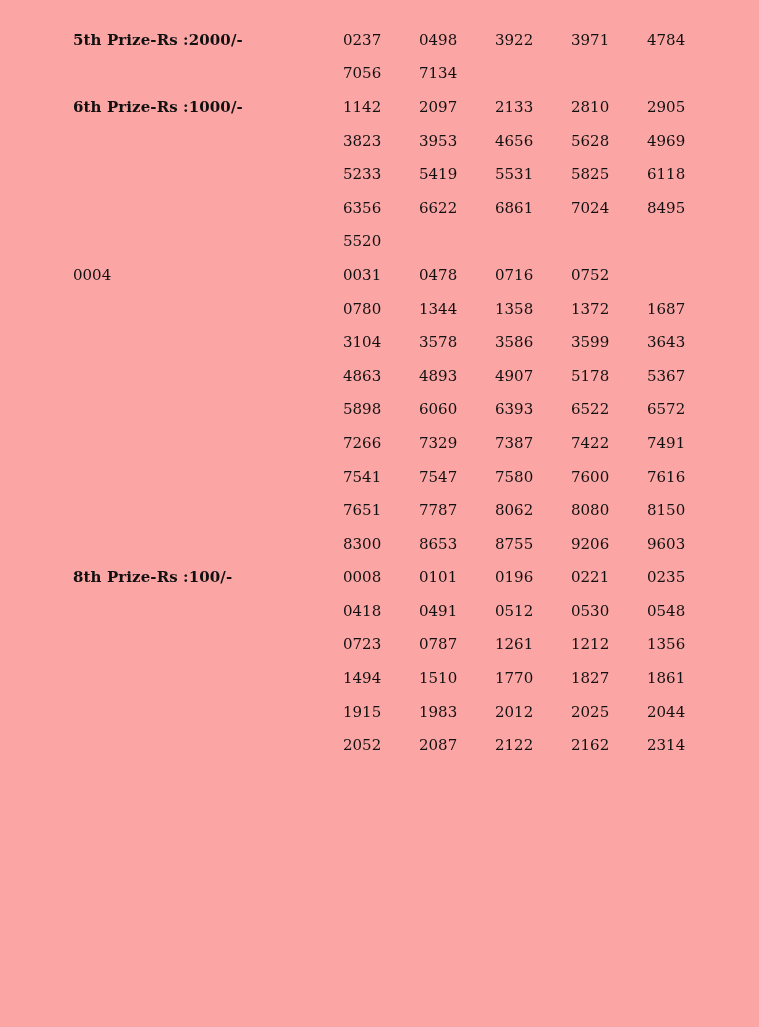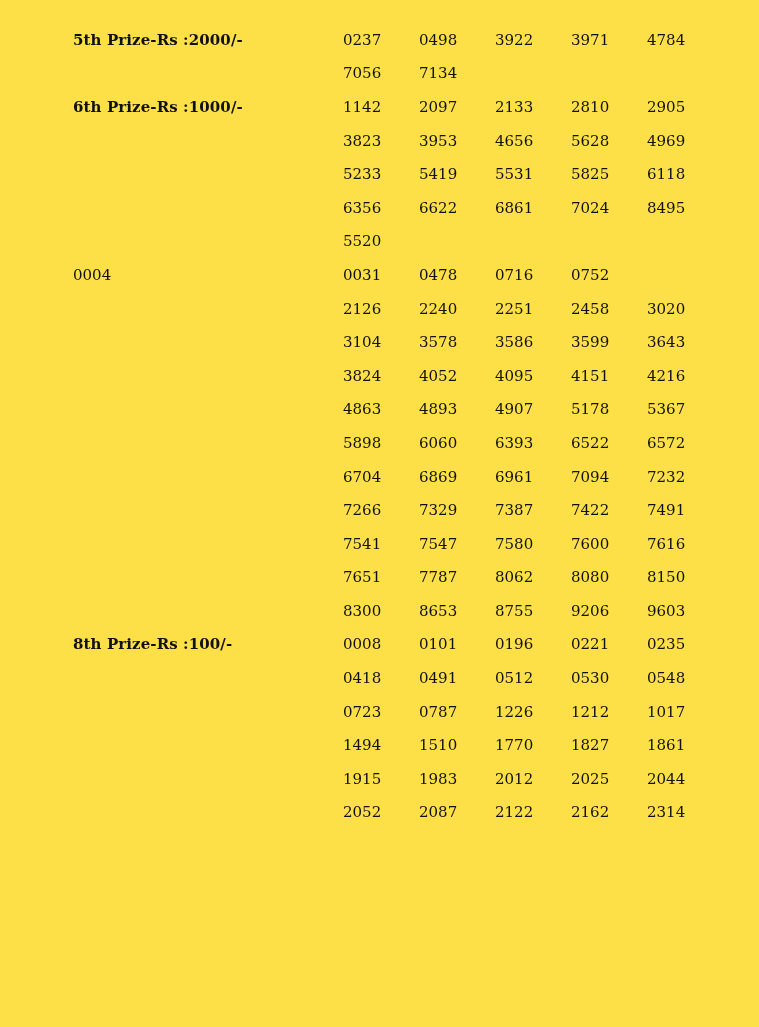"5th Prize-Rs :2000/-" .sheet { background: #fde047 -> #fca5a5 }
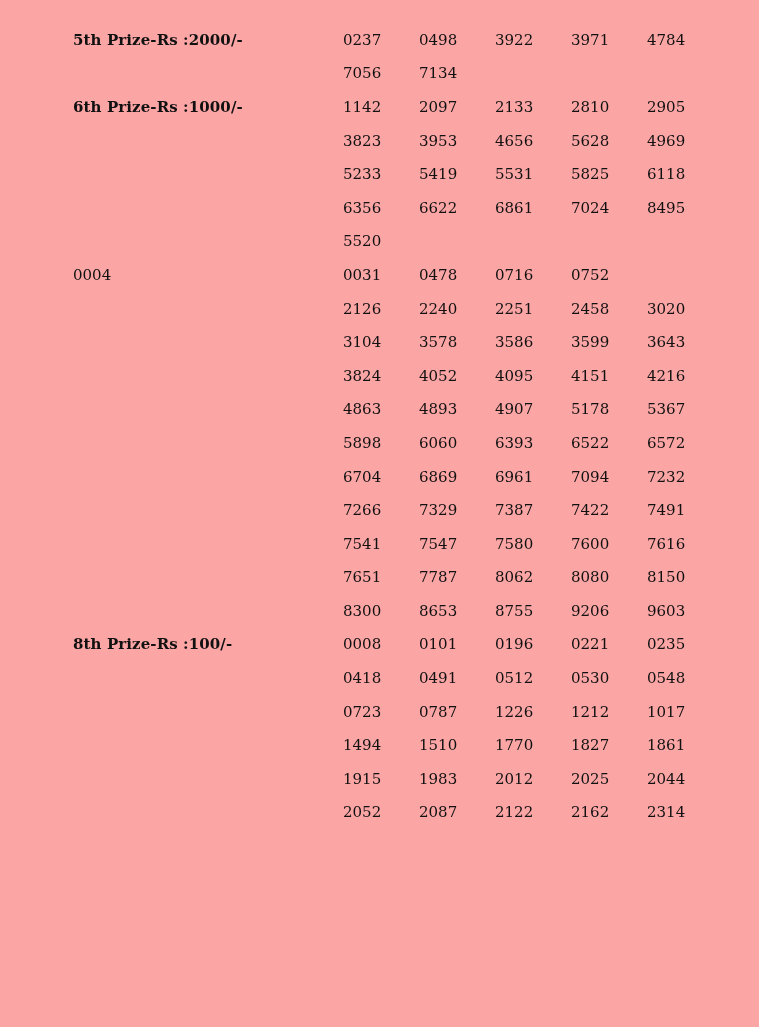"0780" div.row { html: none -> <div> <span></span> <span>0780</span> <span>1344</span> <span>1358</span> <span>1372</span> <span>1687</span> </div> }
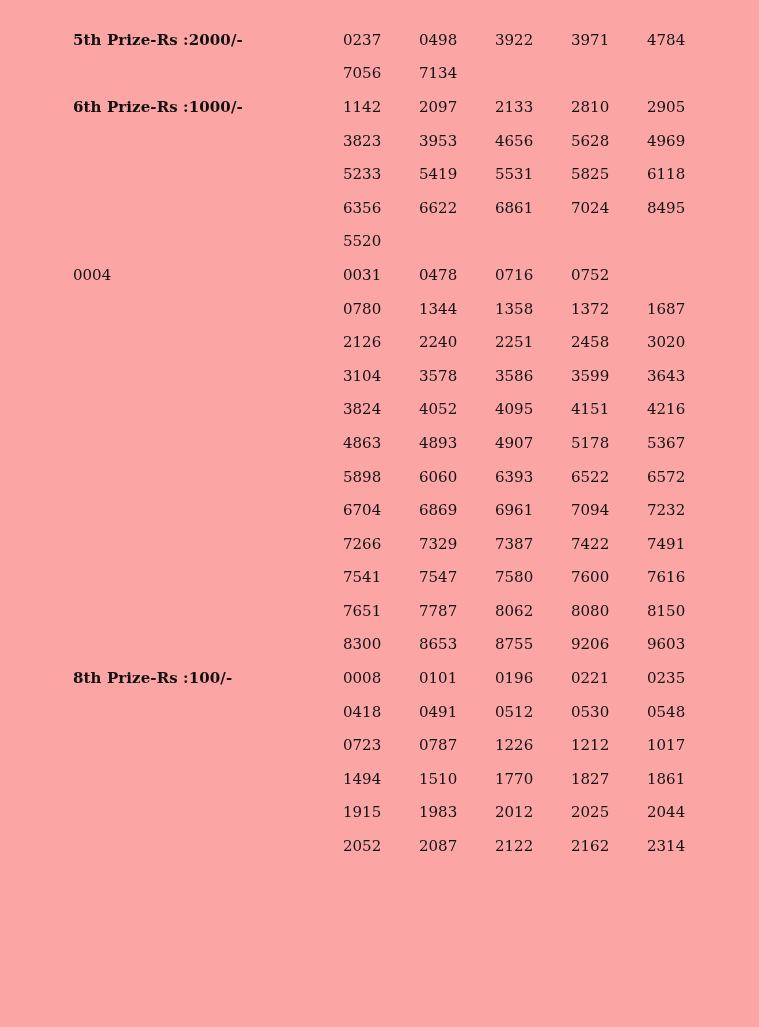"2126" div.row { html: <div> <span></span> <span>2126</span> <span>2240</span> <span>2251</span> <span>2458</span> <span>3020</span> </div> -> none }
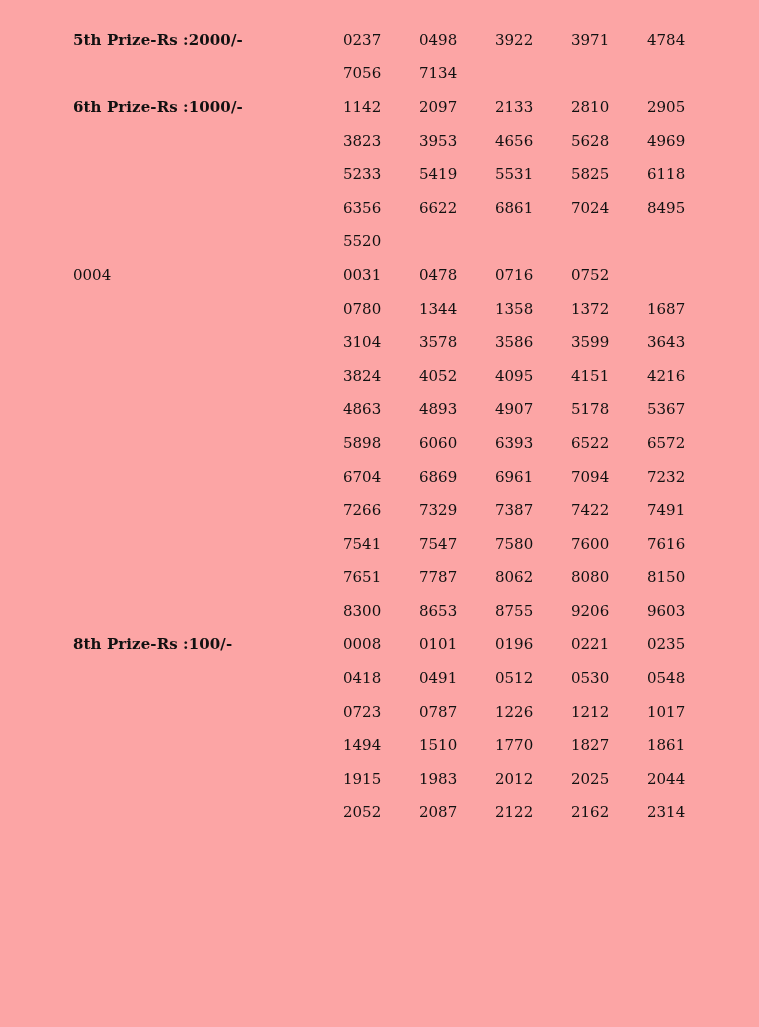"3824" div.row { html: <div> <span></span> <span>3824</span> <span>4052</span> <span>4095</span> <span>4151</span> <span>4216</span> </div> -> none }
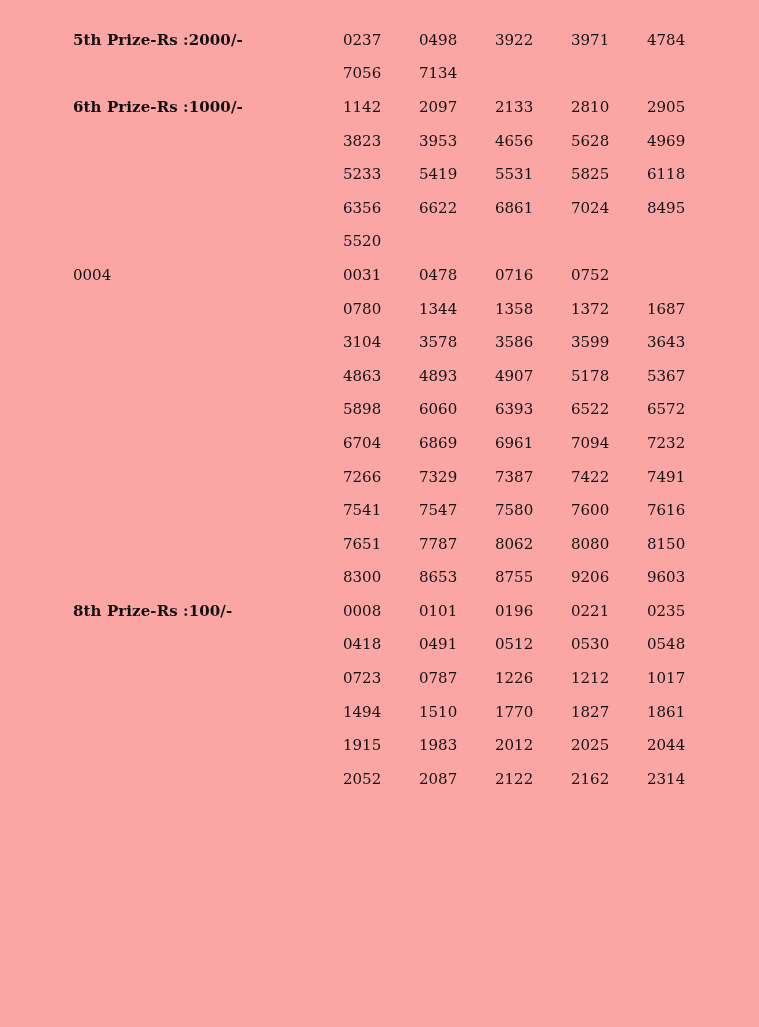"6704" div.row { html: <div> <span></span> <span>6704</span> <span>6869</span> <span>6961</span> <span>7094</span> <span>7232</span> </div> -> none }
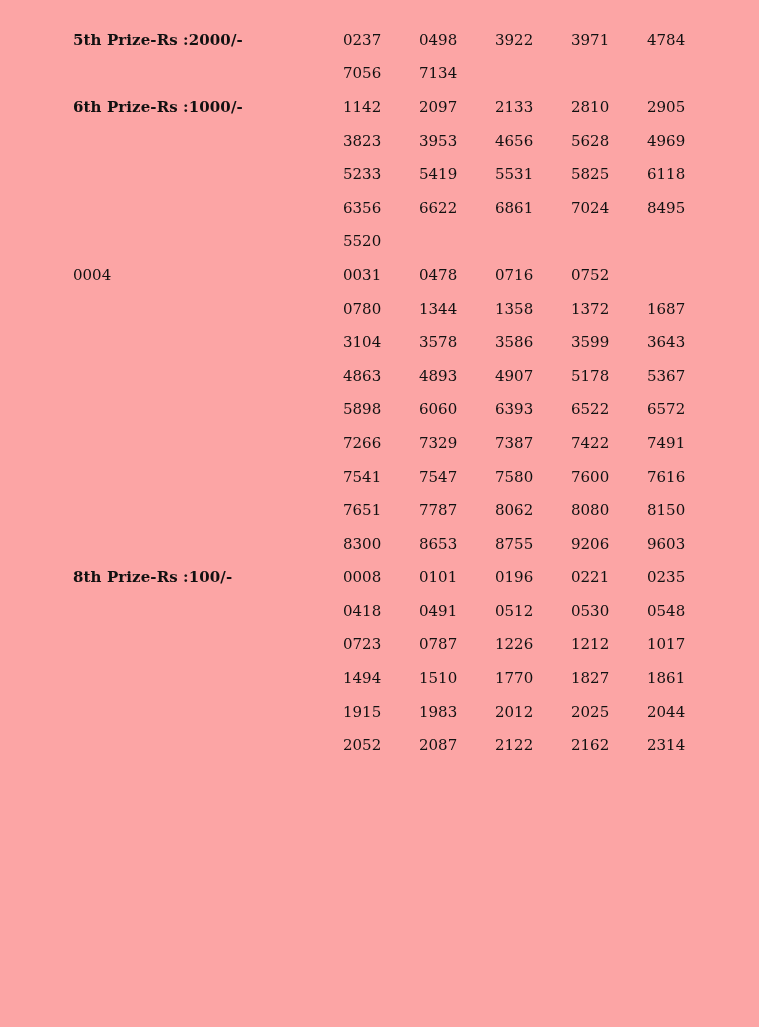"1226" span.num { text: 1226 -> 1261 }
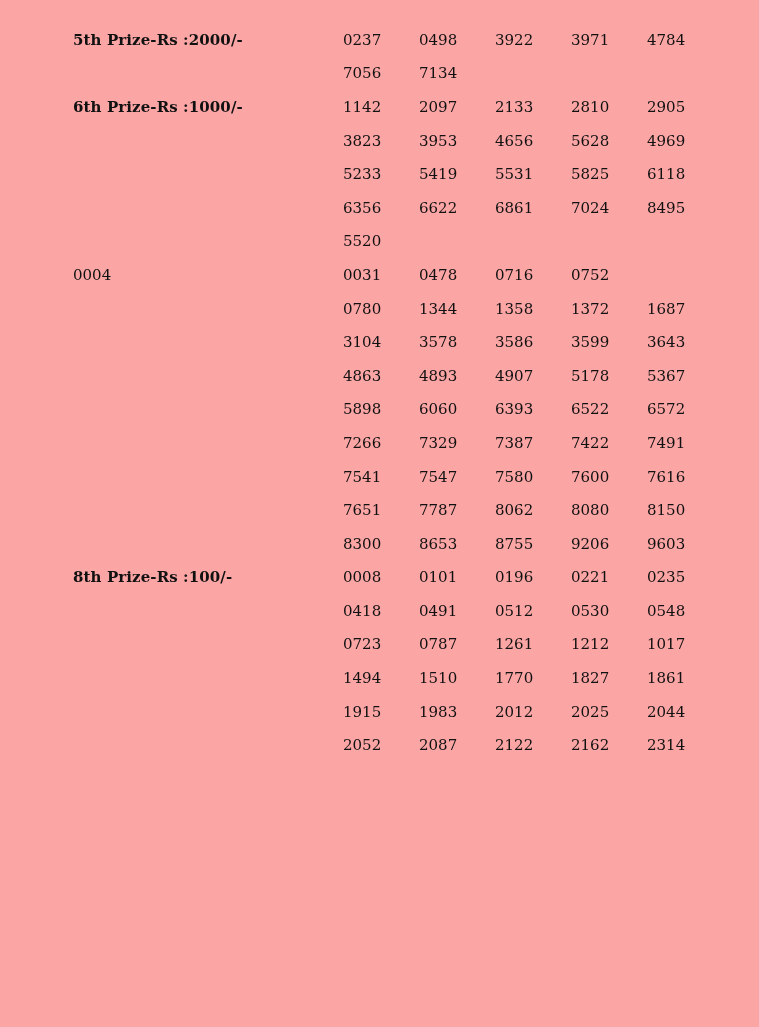"1017" span.num { text: 1017 -> 1356 }
